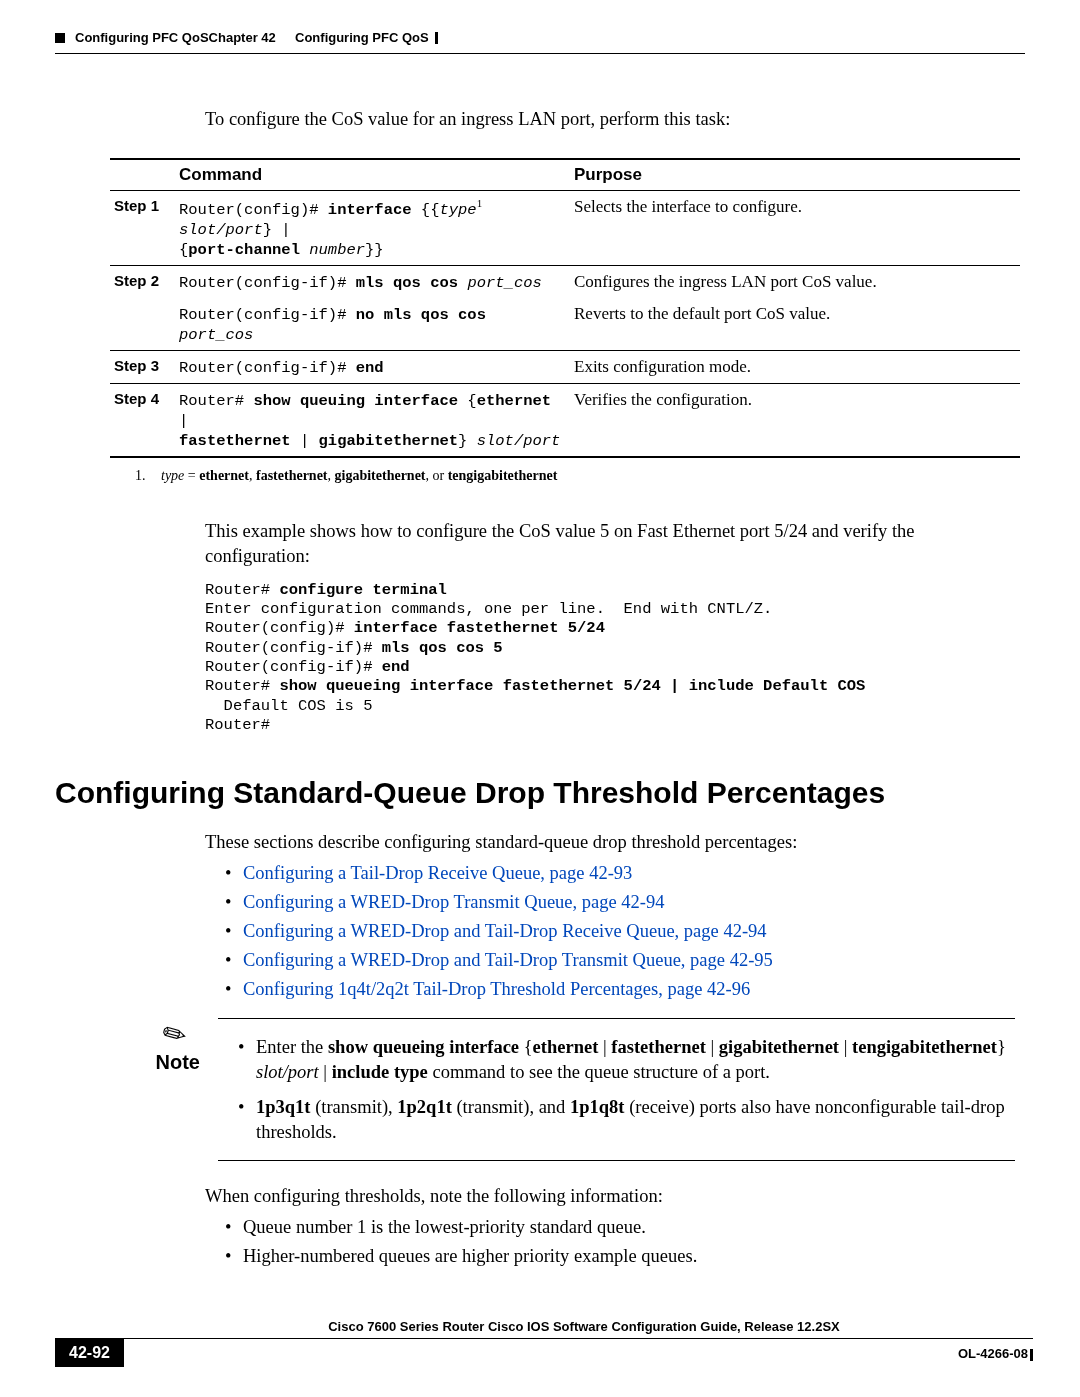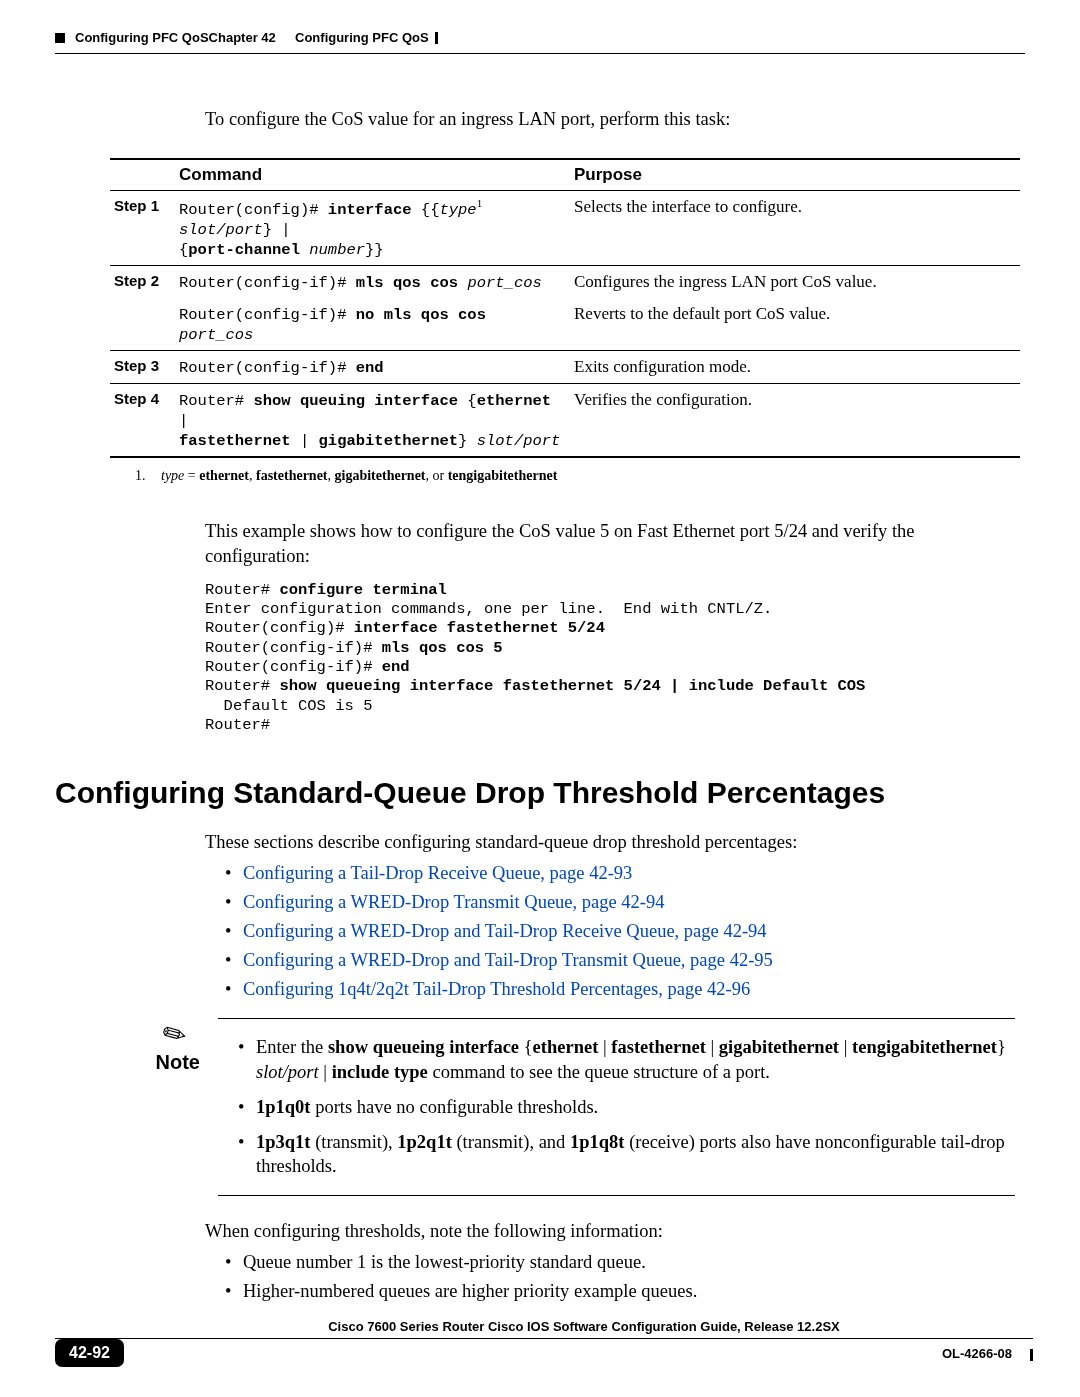"1p1q0t ports have no configurable" li { html: <li><b>1p1q0t</b> ports have no configurable thresholds.</li> -> none }
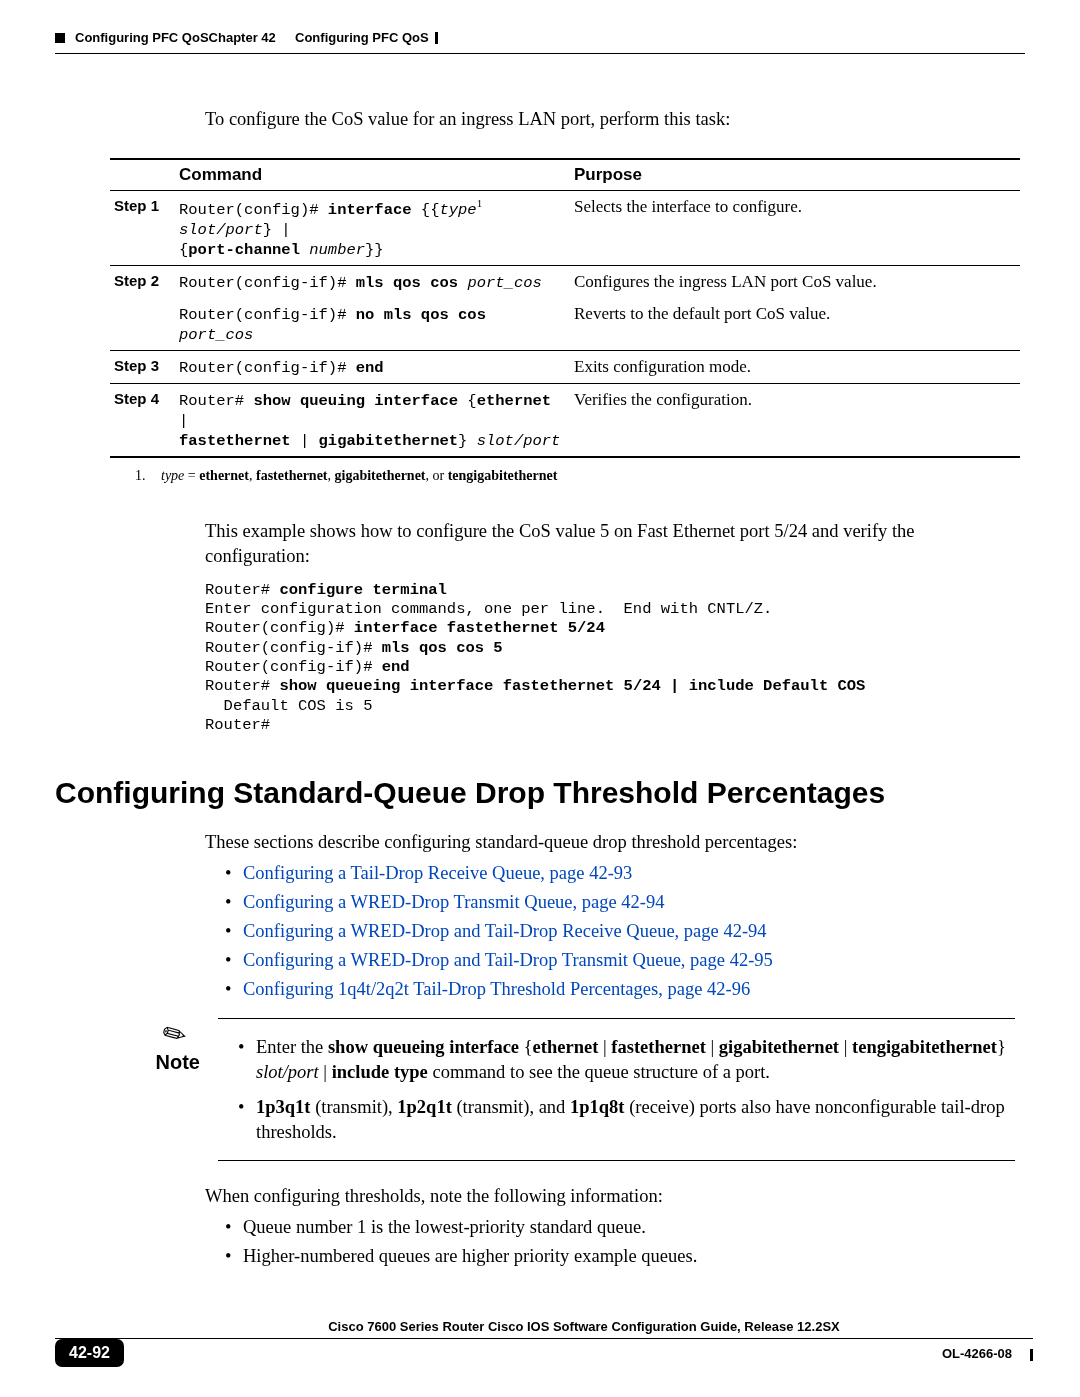"42-92" .page-badge { border-radius: 7px -> none }
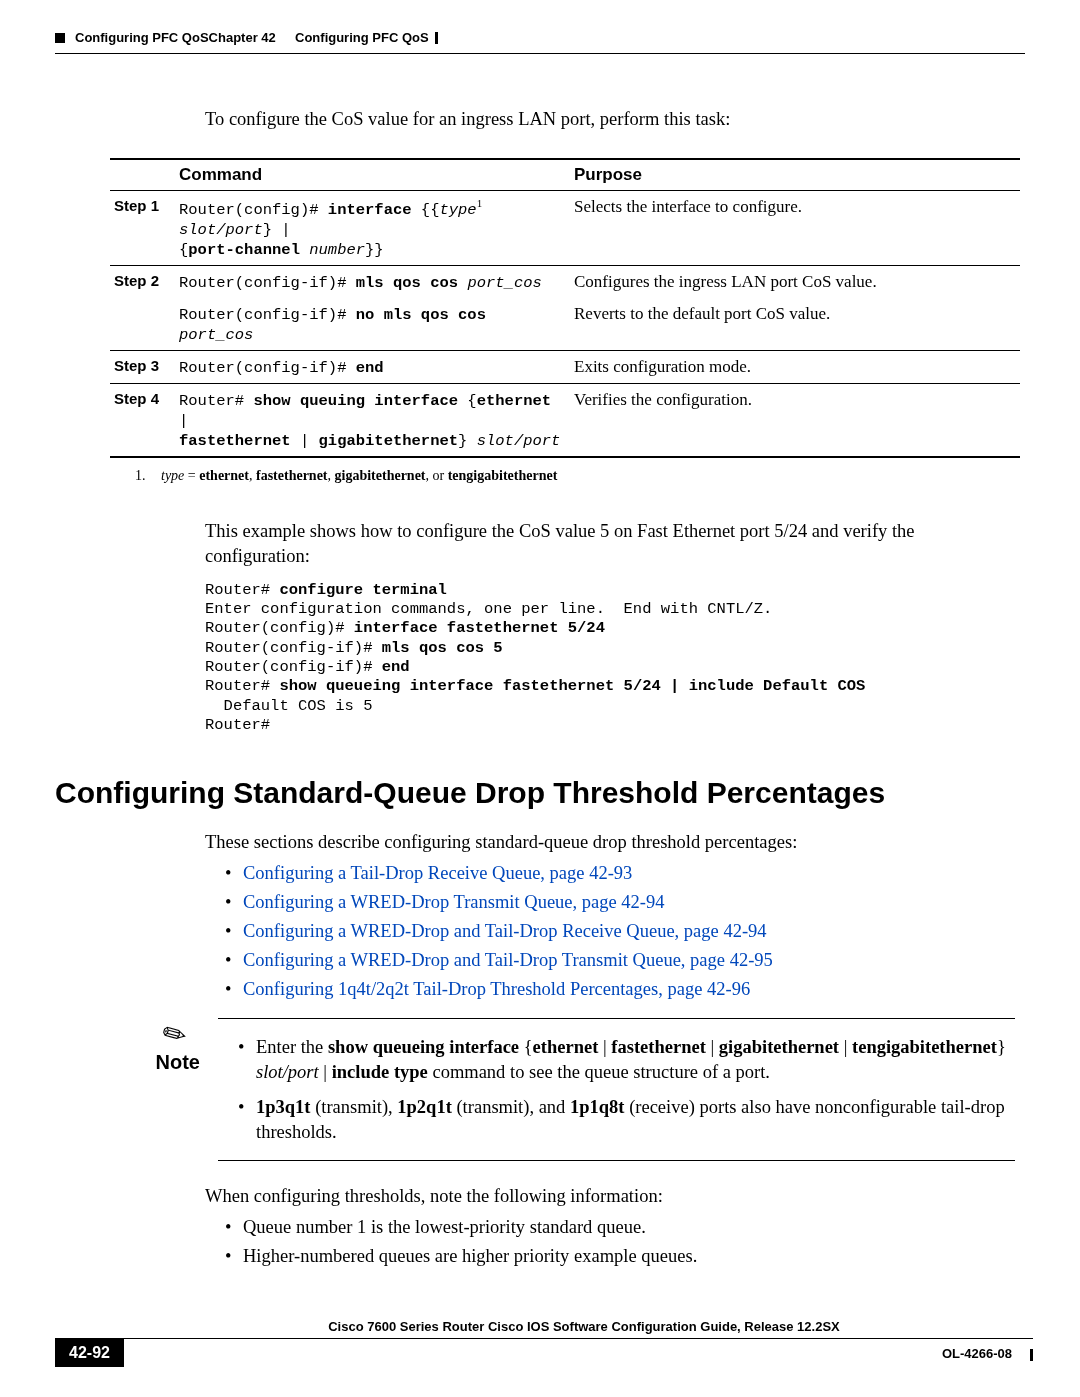"OL-4266-08" .doc-id { gap: 18px -> 2px }
